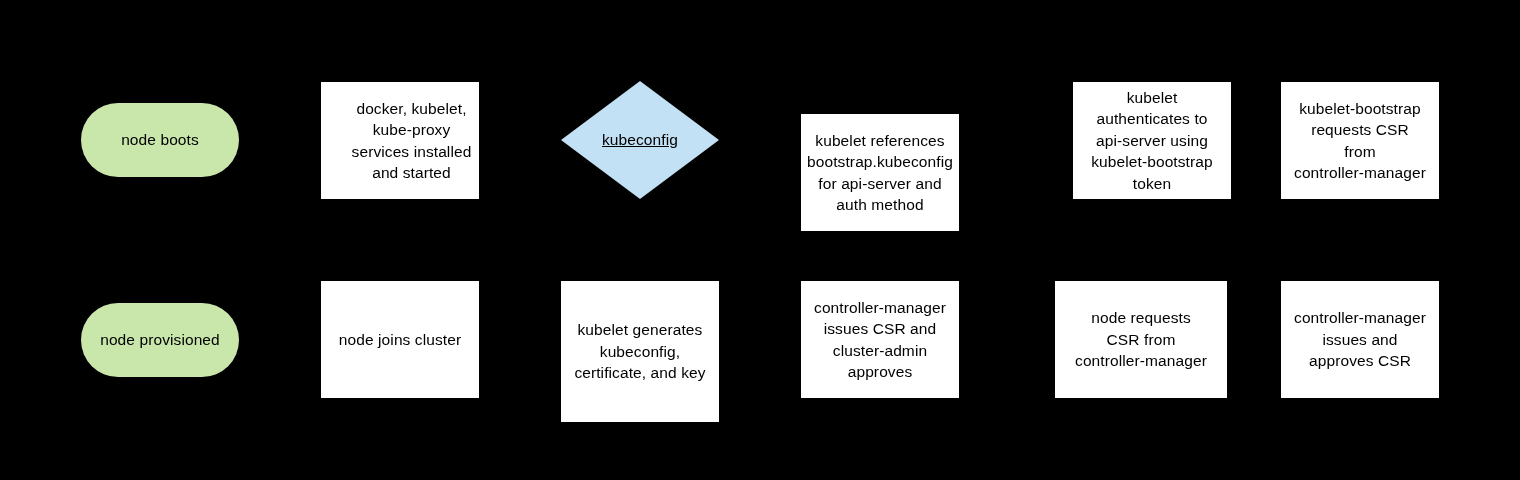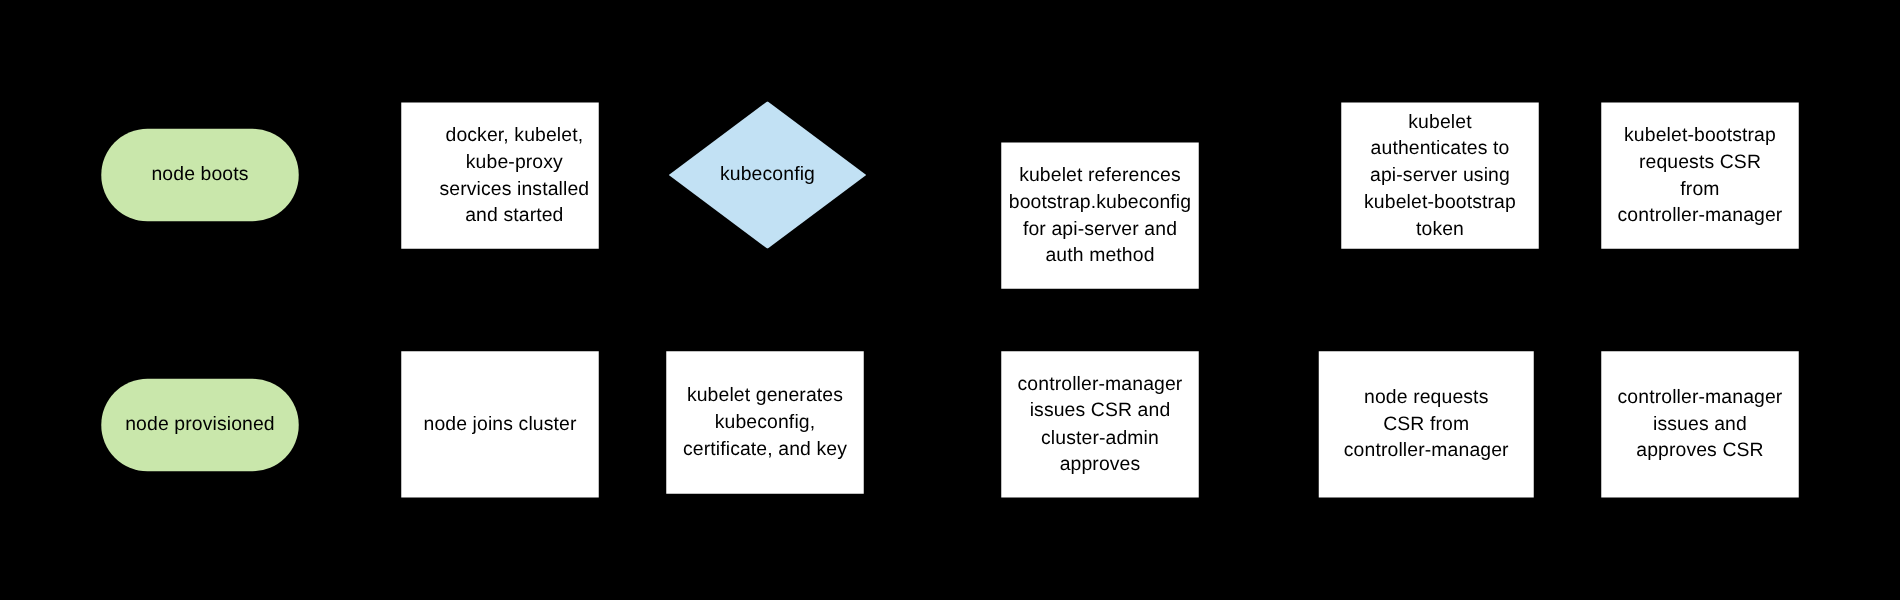"kubeconfig" div.node { left: 535px -> 561px; text-decoration: none -> underline }
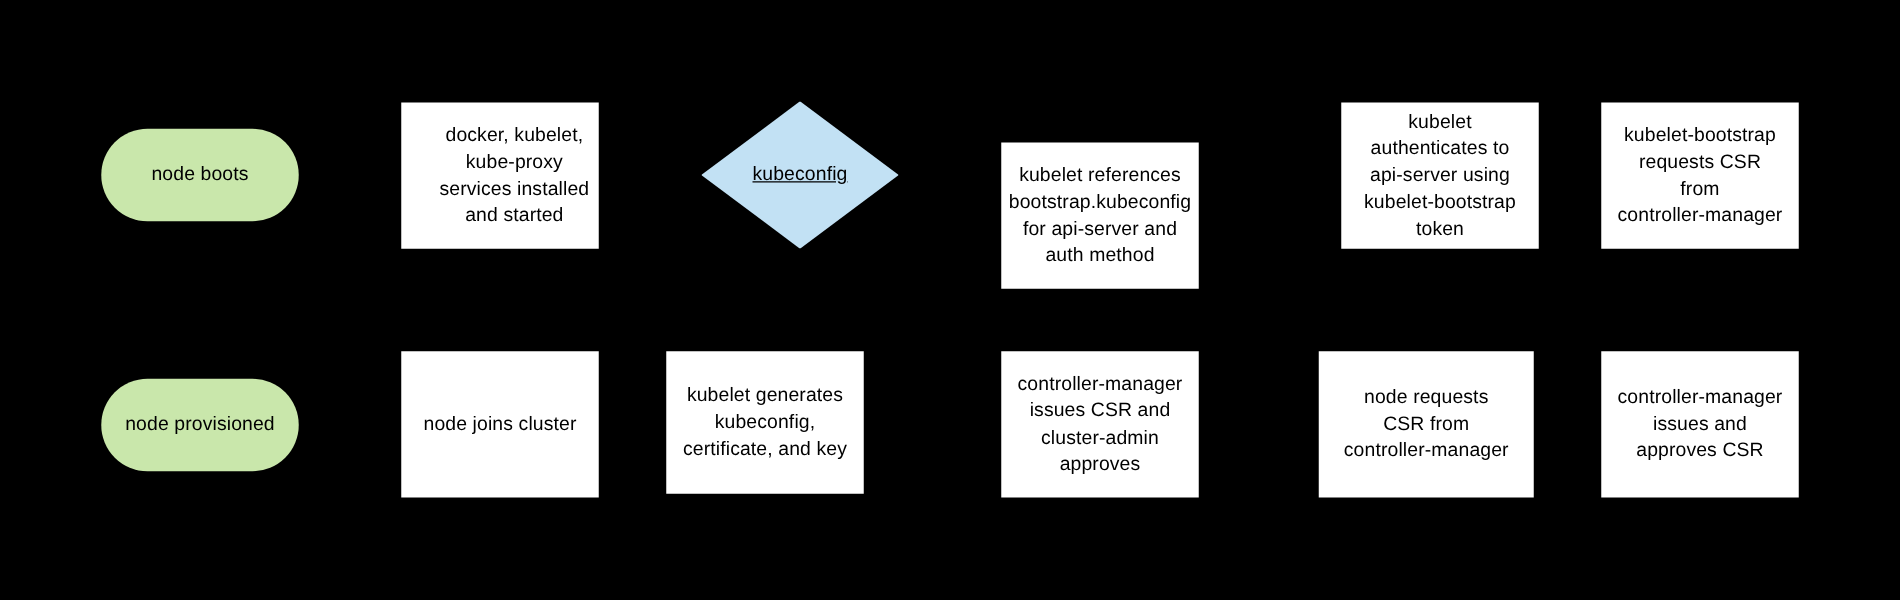"kubelet generates" div.node { height: 114px -> 141px; left: 533px -> 561px }
